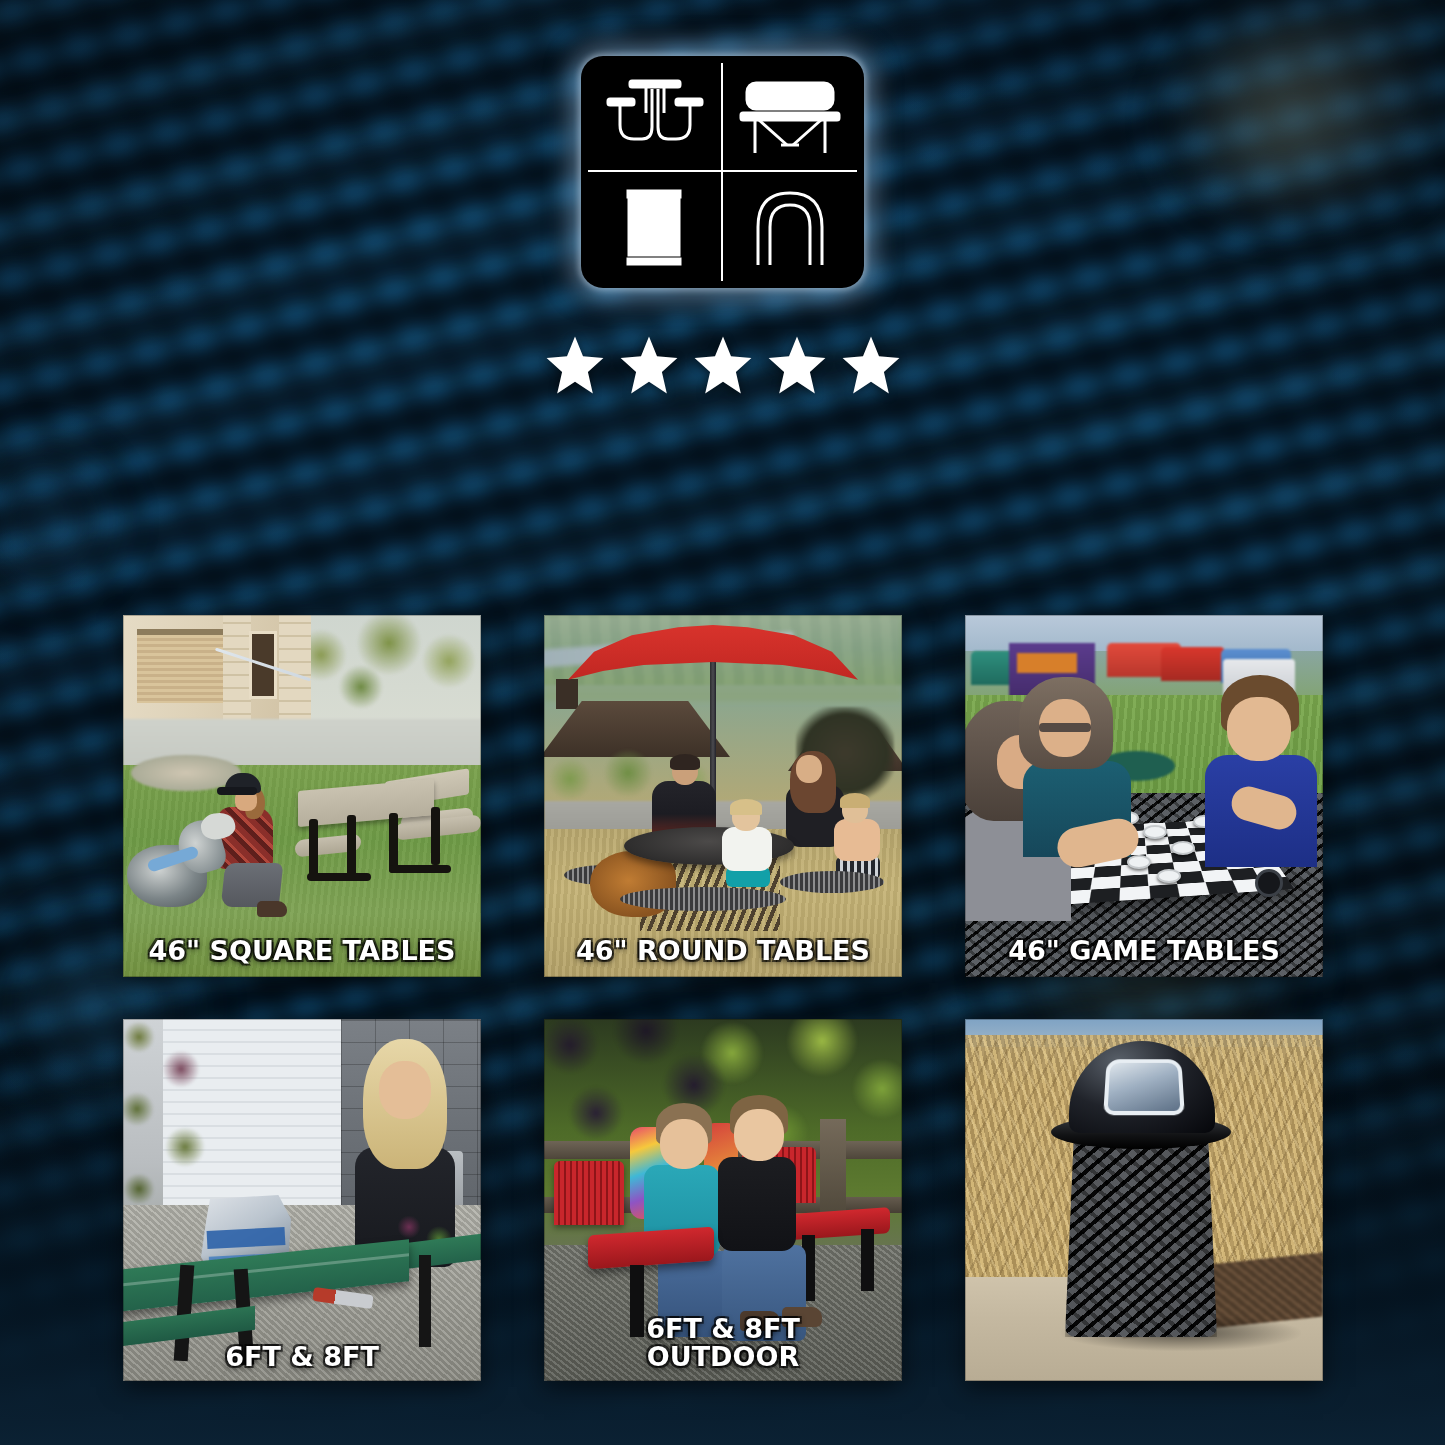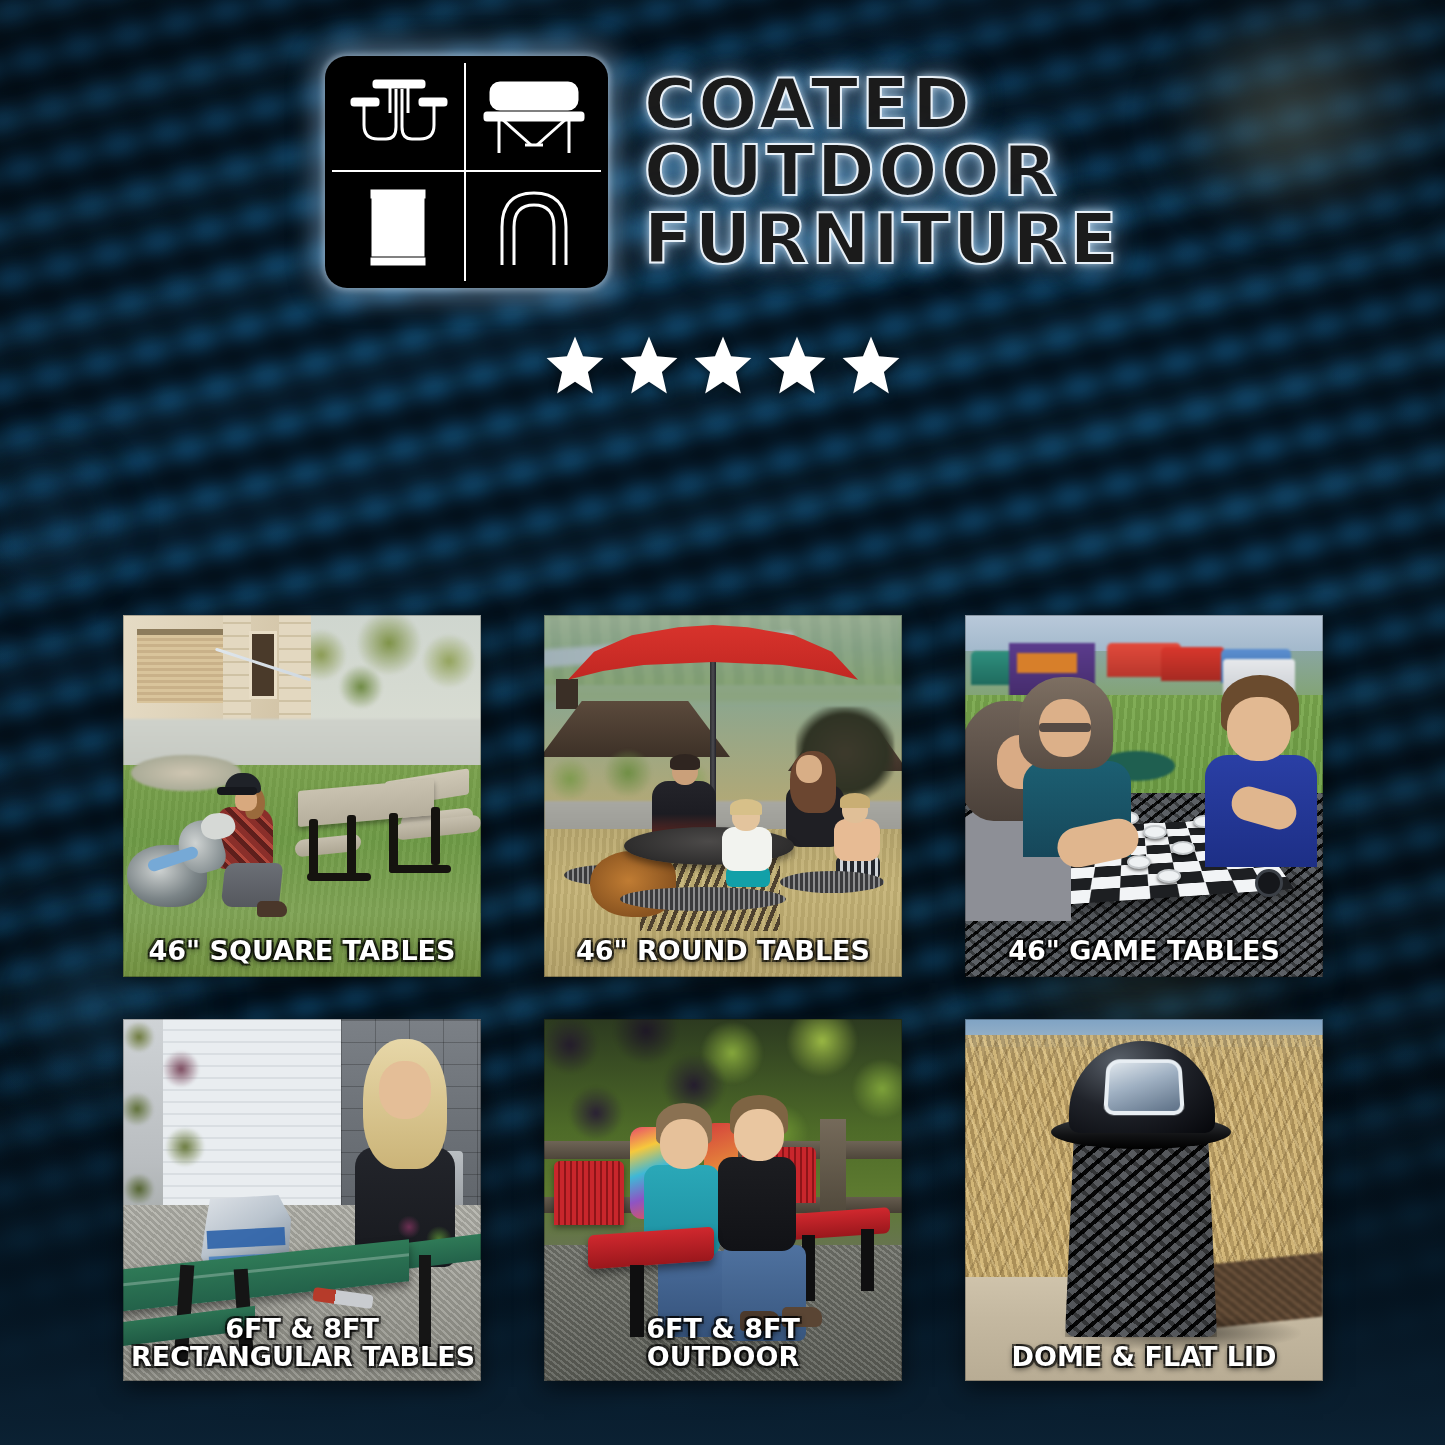"COATED" div.brand { html: <div> <div>COATED</div> <div>OUTDOOR</div> <div>FURNITURE</div> </div> -> none }
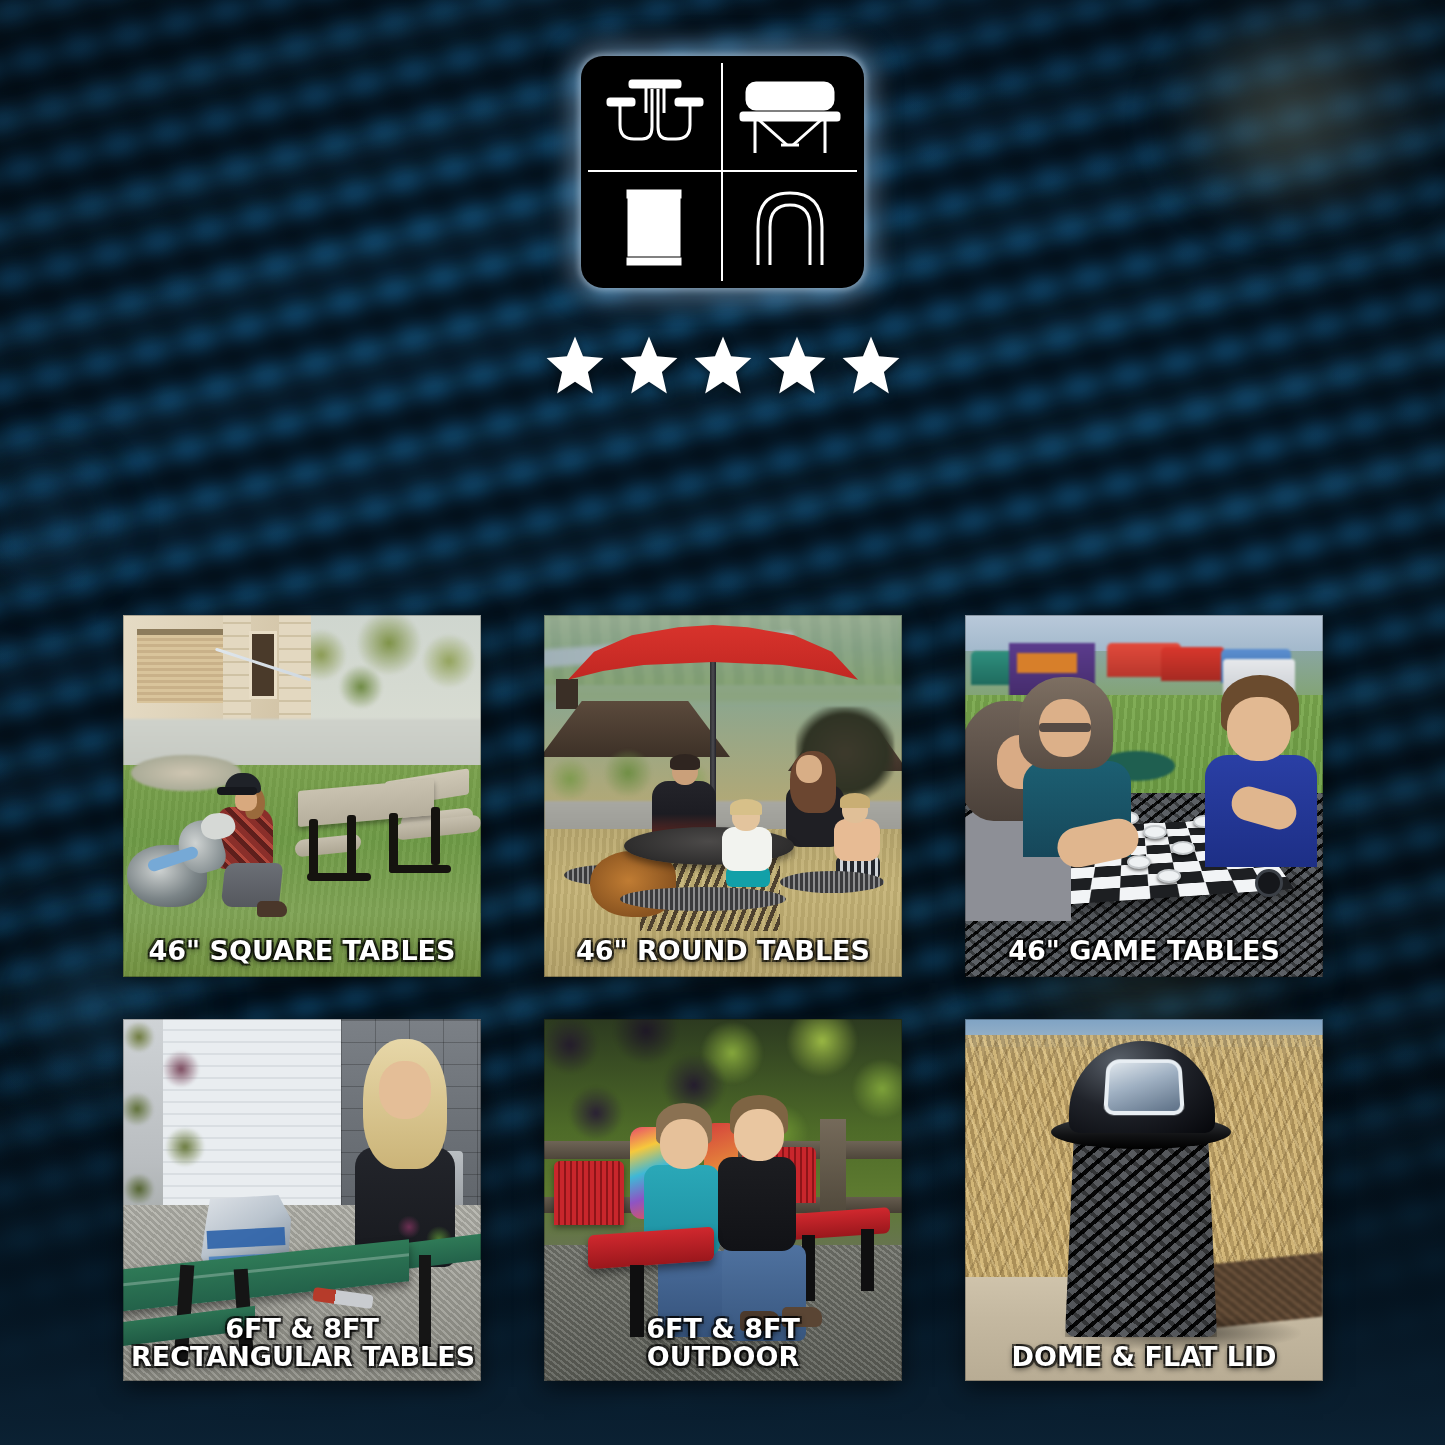"RECTANGULAR TABLES" span { html: <span>RECTANGULAR TABLES</span> -> none }
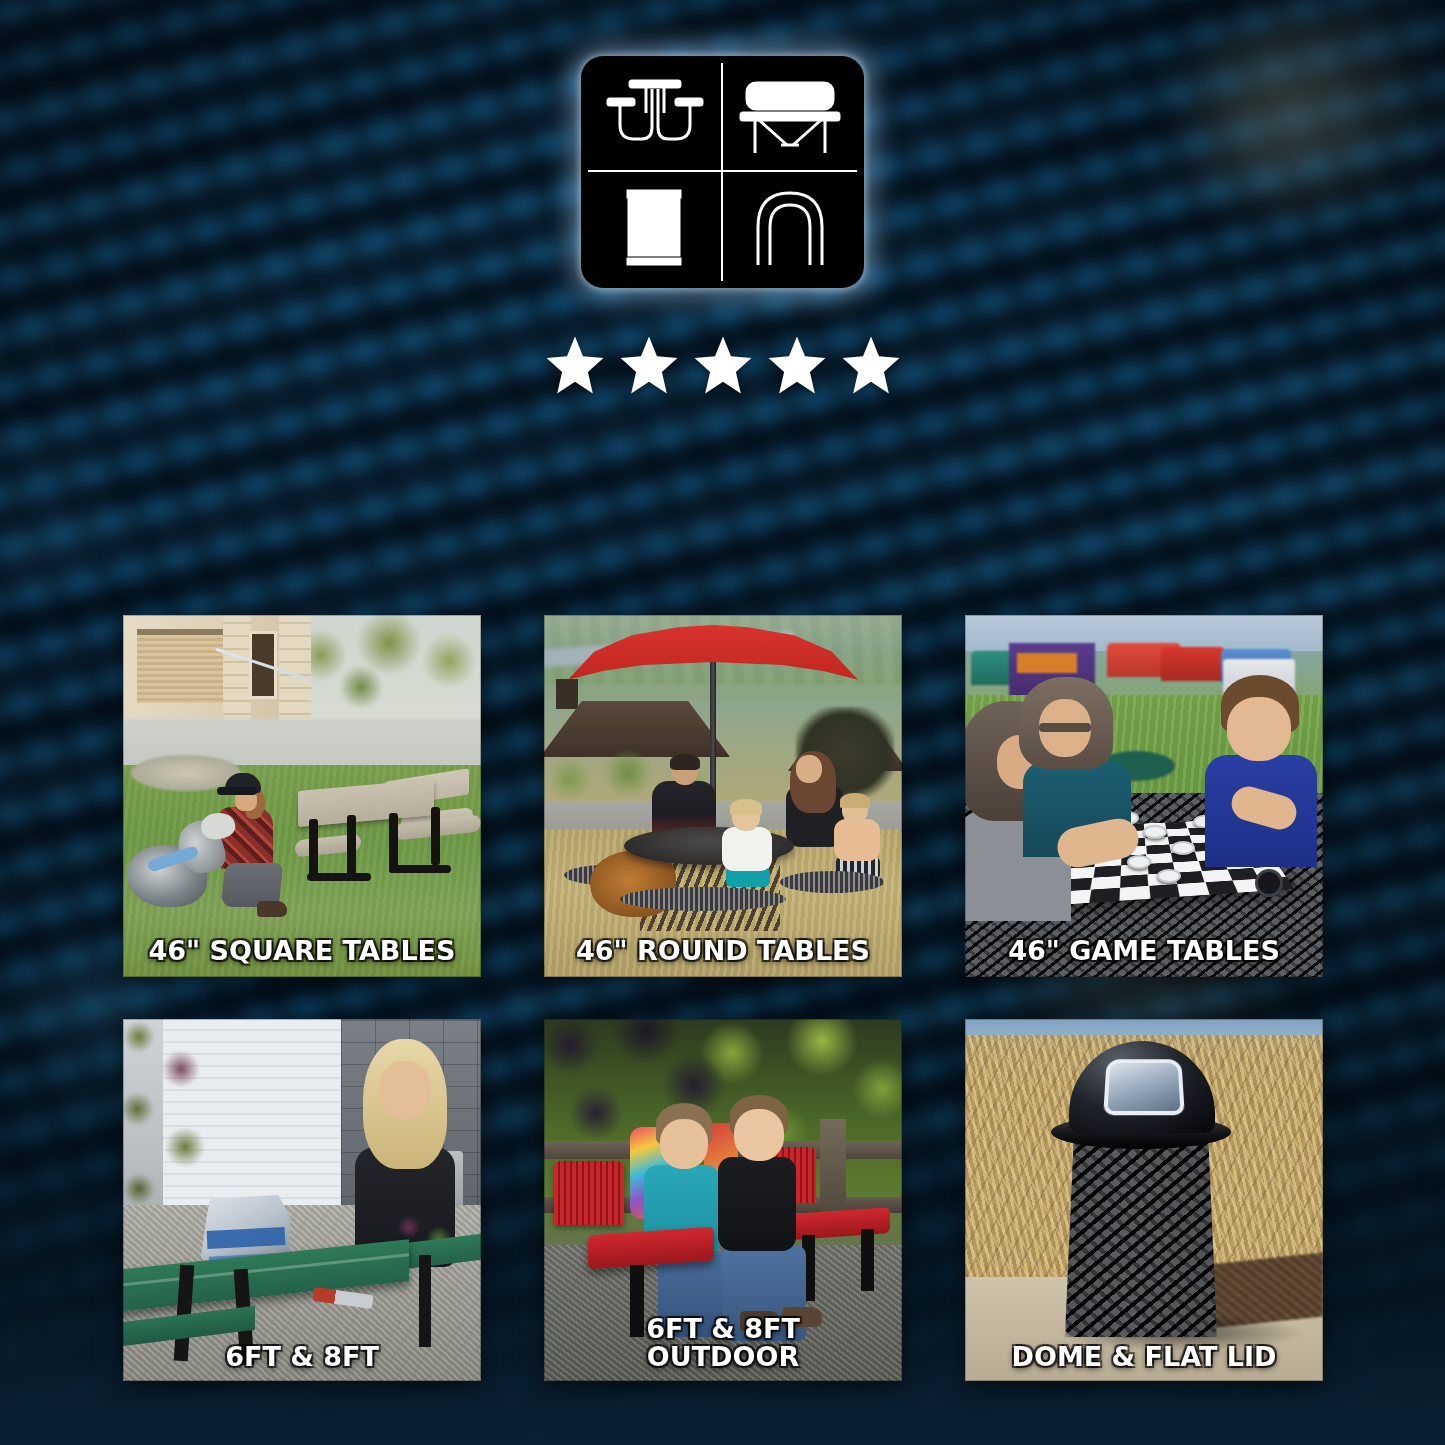"DOME & FLAT LID" span { html: <span>DOME &amp; FLAT LID</span> -> none }
